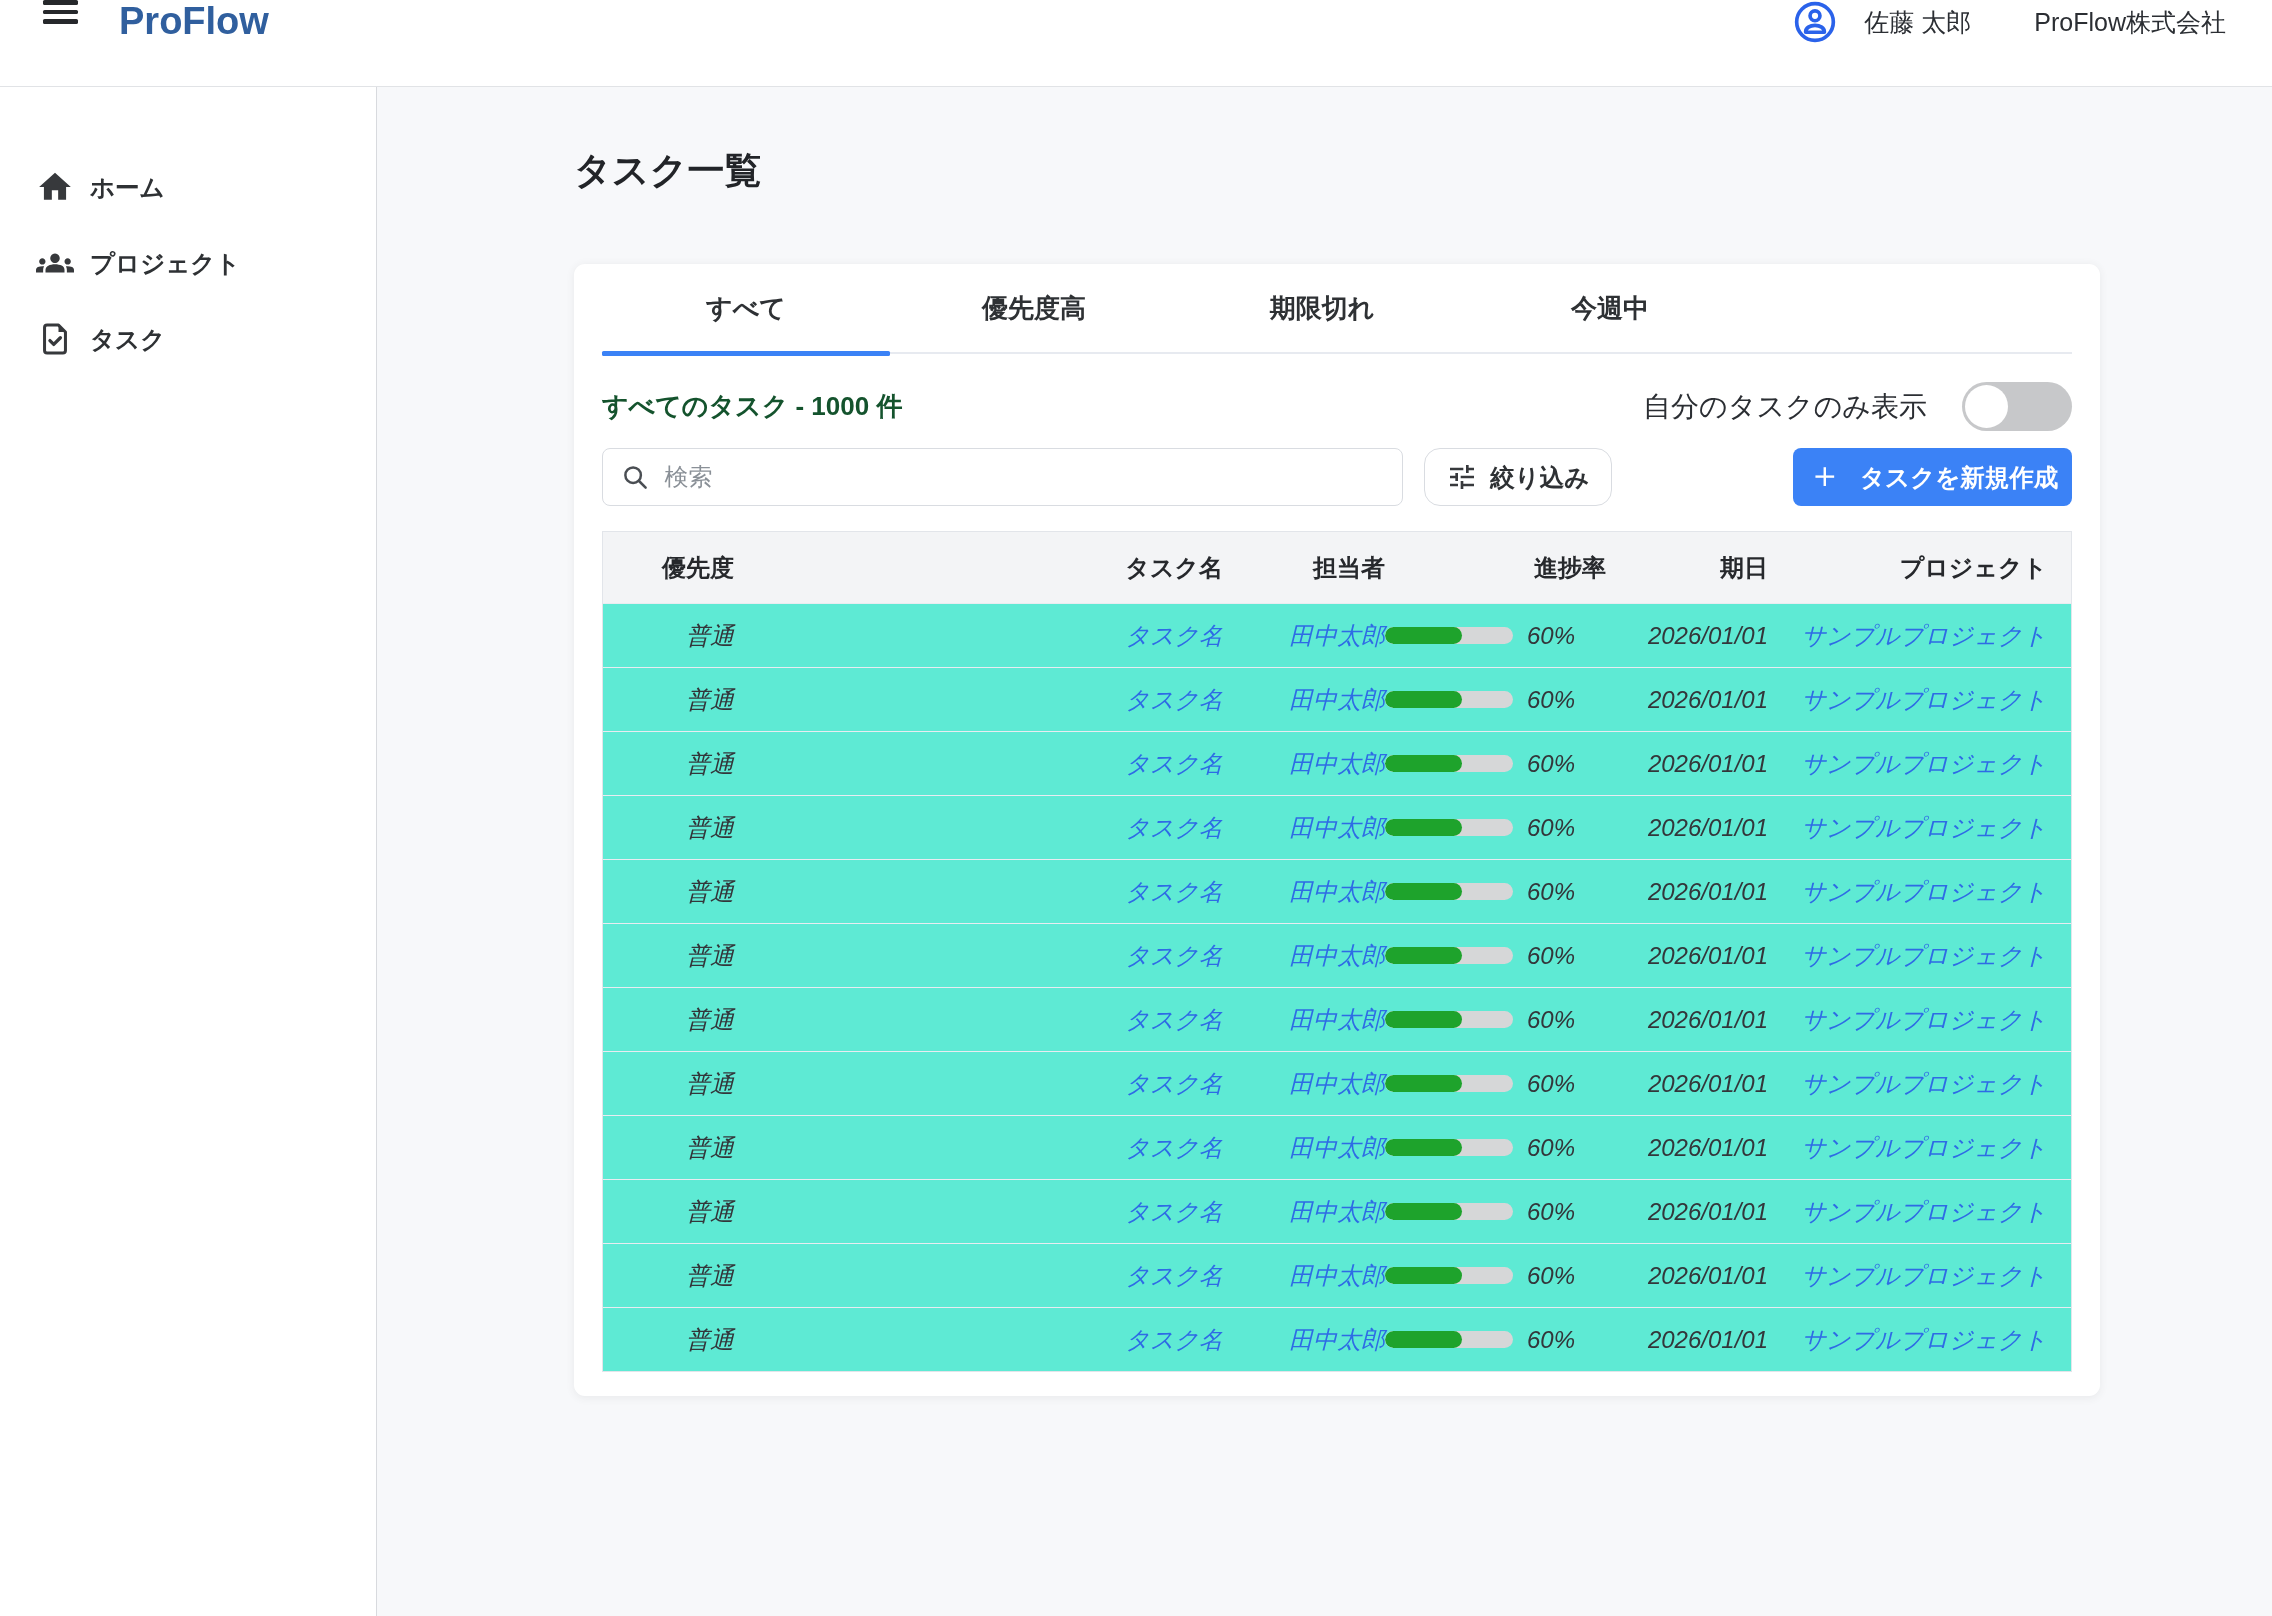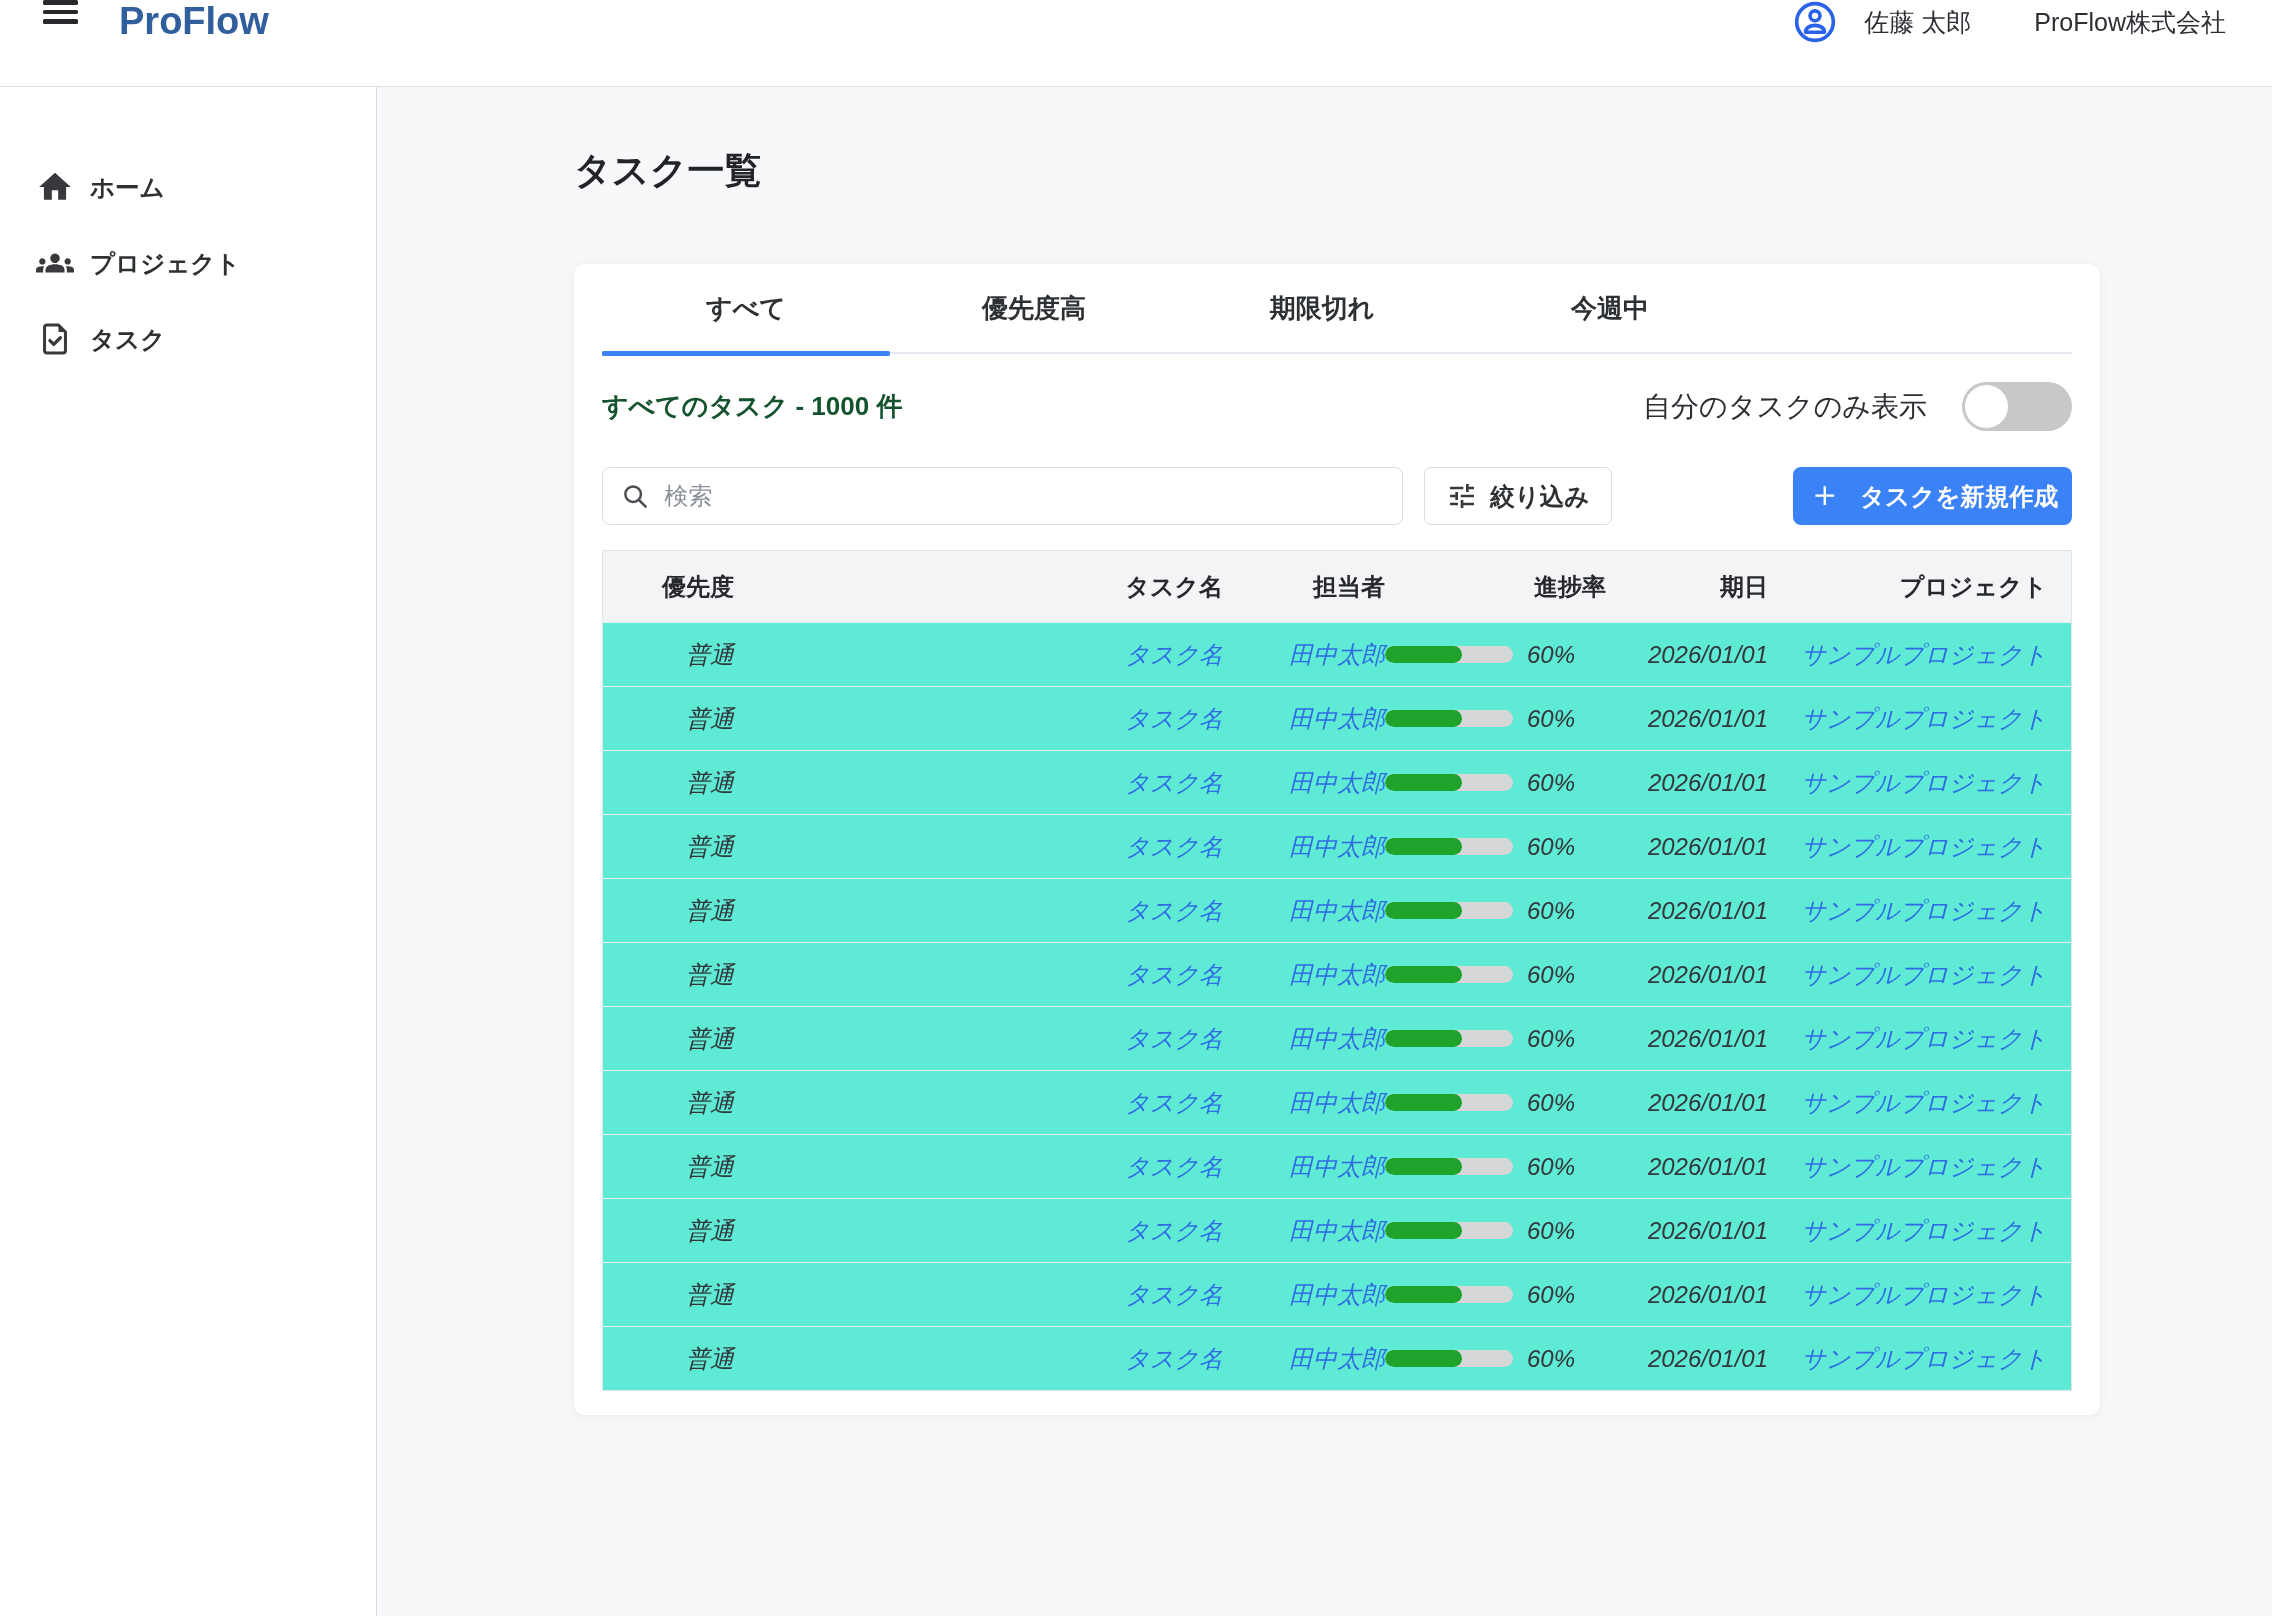"検索" .toolbar-row { margin-top: 35px -> 16px }
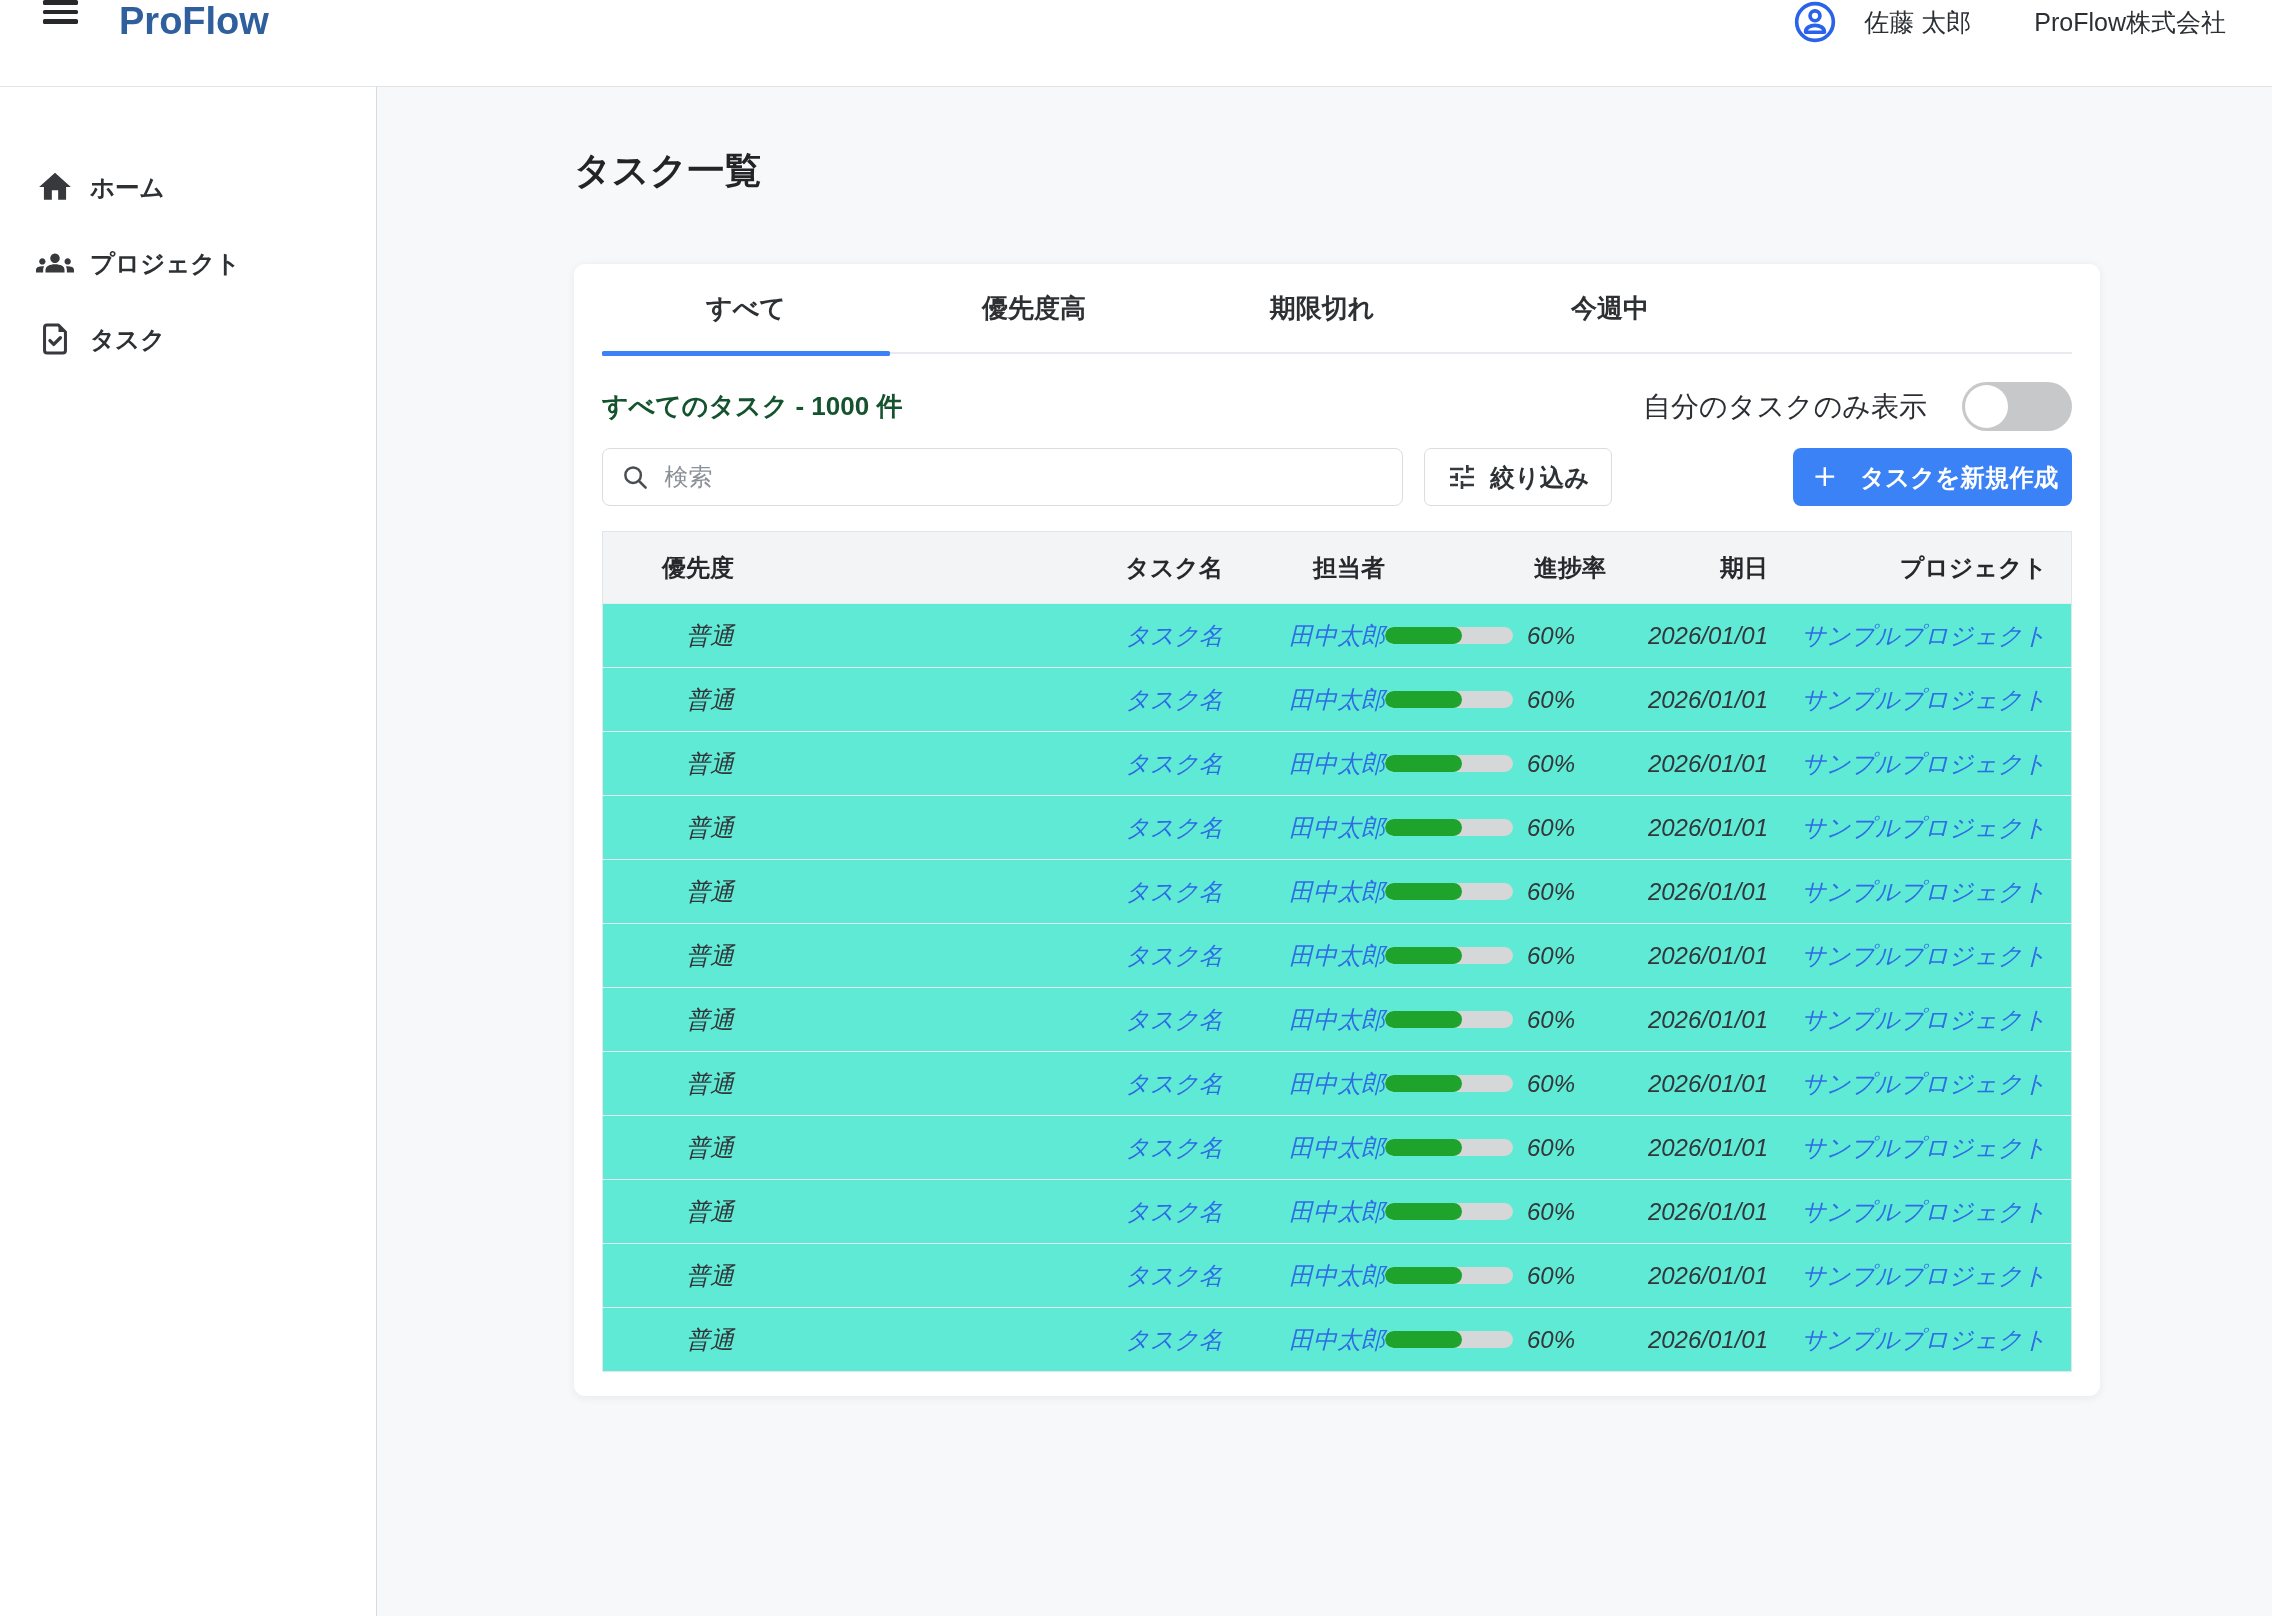"絞り込み" .filter-btn { border-radius: 7px -> 16px }
